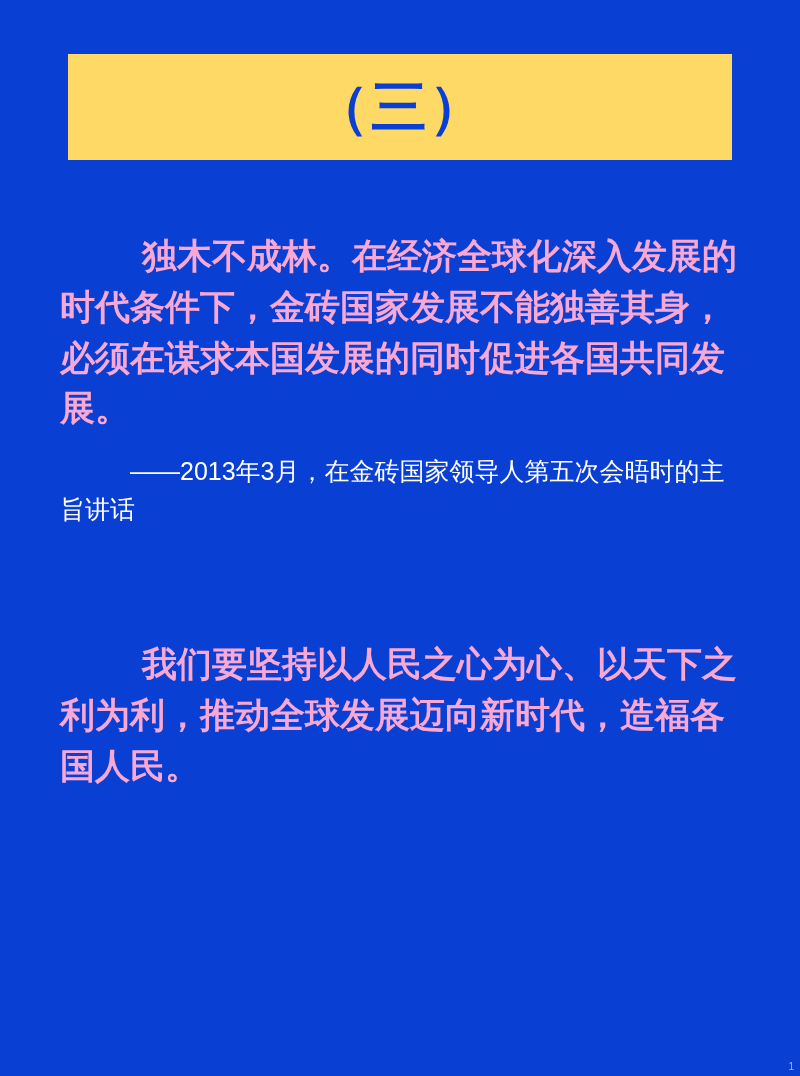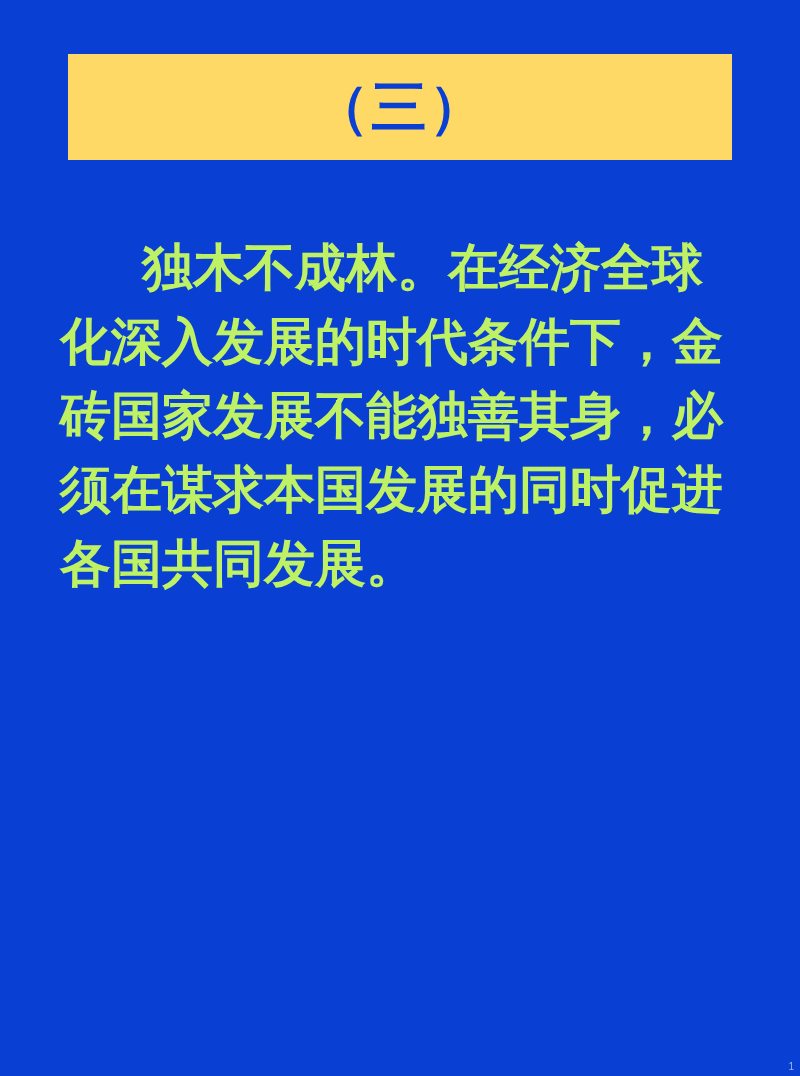"独木不成林。在经济全球化深入发展的时代条件下，金砖国家发展不能独善其身，必须在谋" .quote-text { color: #bef264 -> #f9a8d4; font-size: 51px -> 35px }
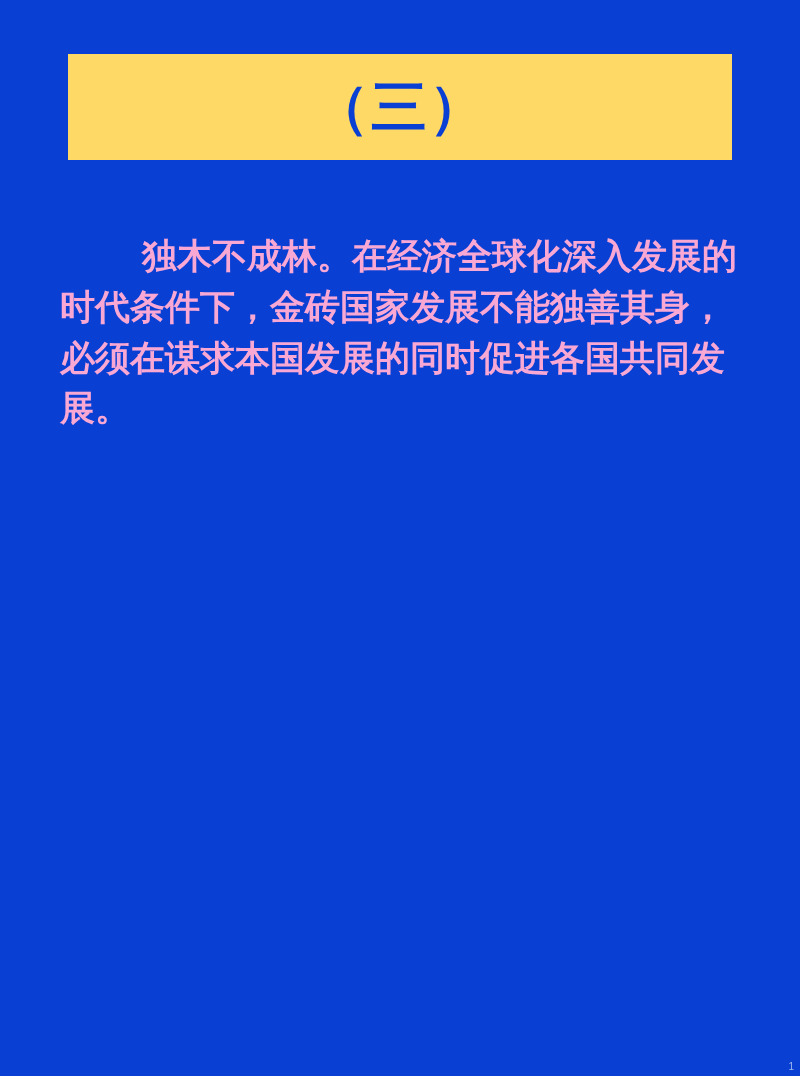"——2013年3月，在金砖国家领导人第五次会晤时的主旨讲话" p.quote-source { html: none -> <p>——2013年3月，在金砖国家领导人第五次会晤时的主旨讲话</p> }
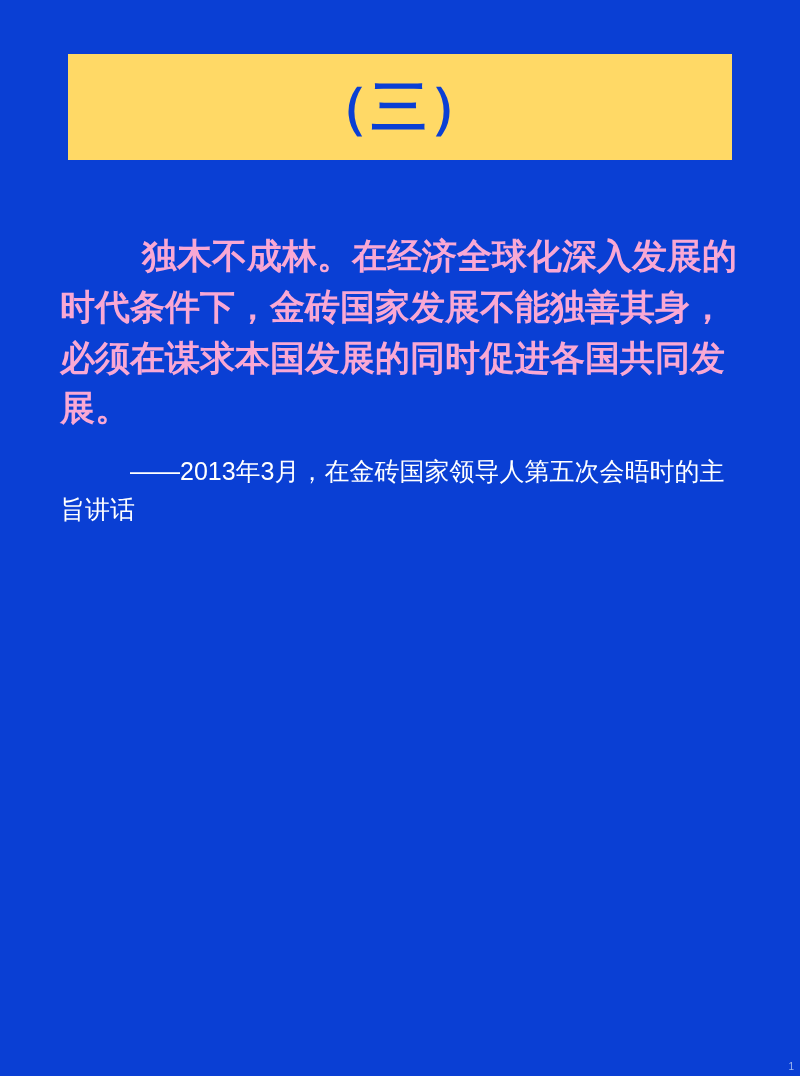"我们要坚持以人民之心为心、以天下之利为利，推动全球发展迈向新时代，造福各国人民。" p.quote-text { html: none -> <p>我们要坚持以人民之心为心、以天下之利为利，推动全球发展迈向新时代，造福各国人民。</p> }
